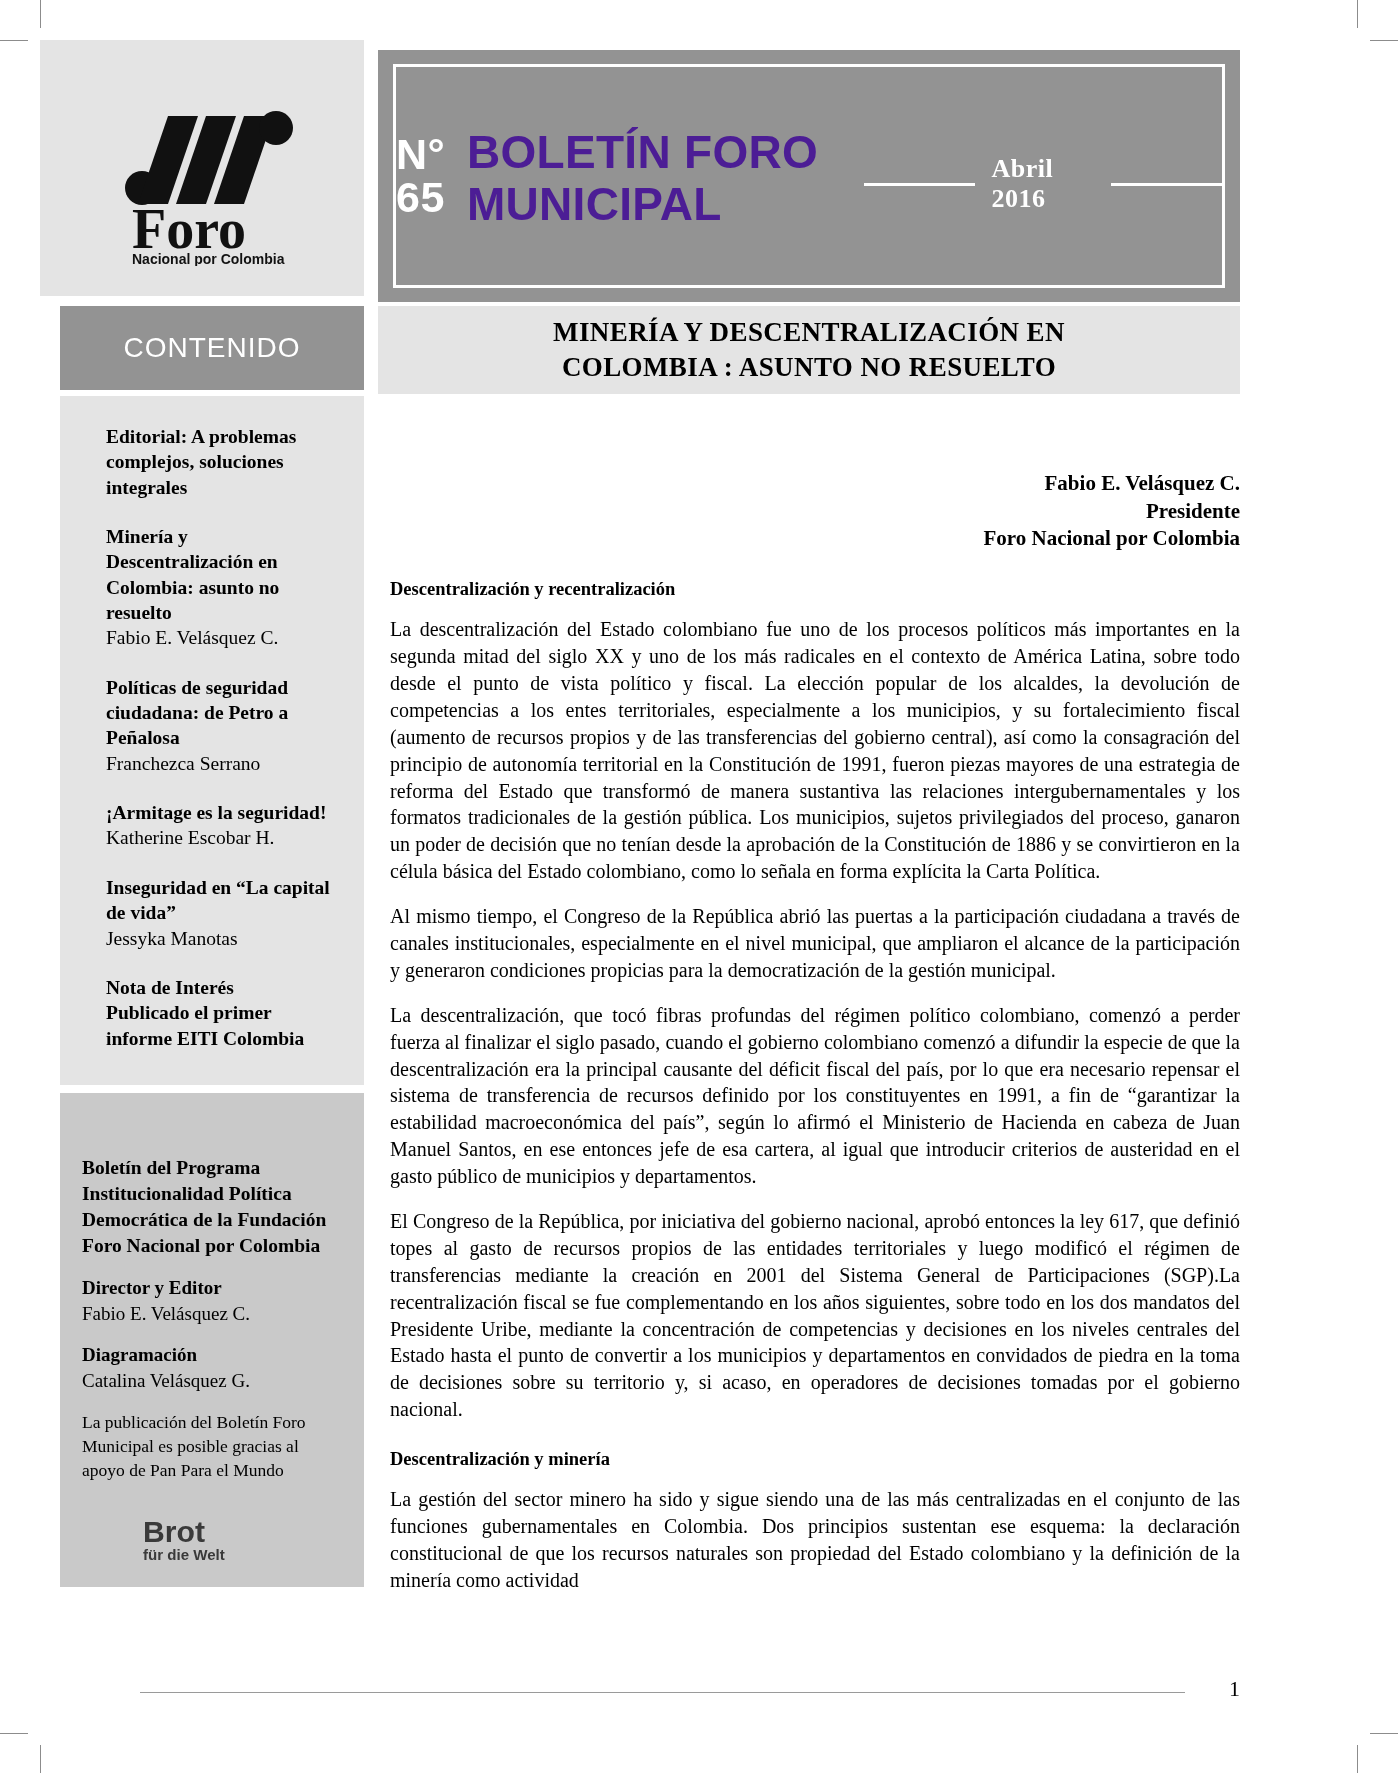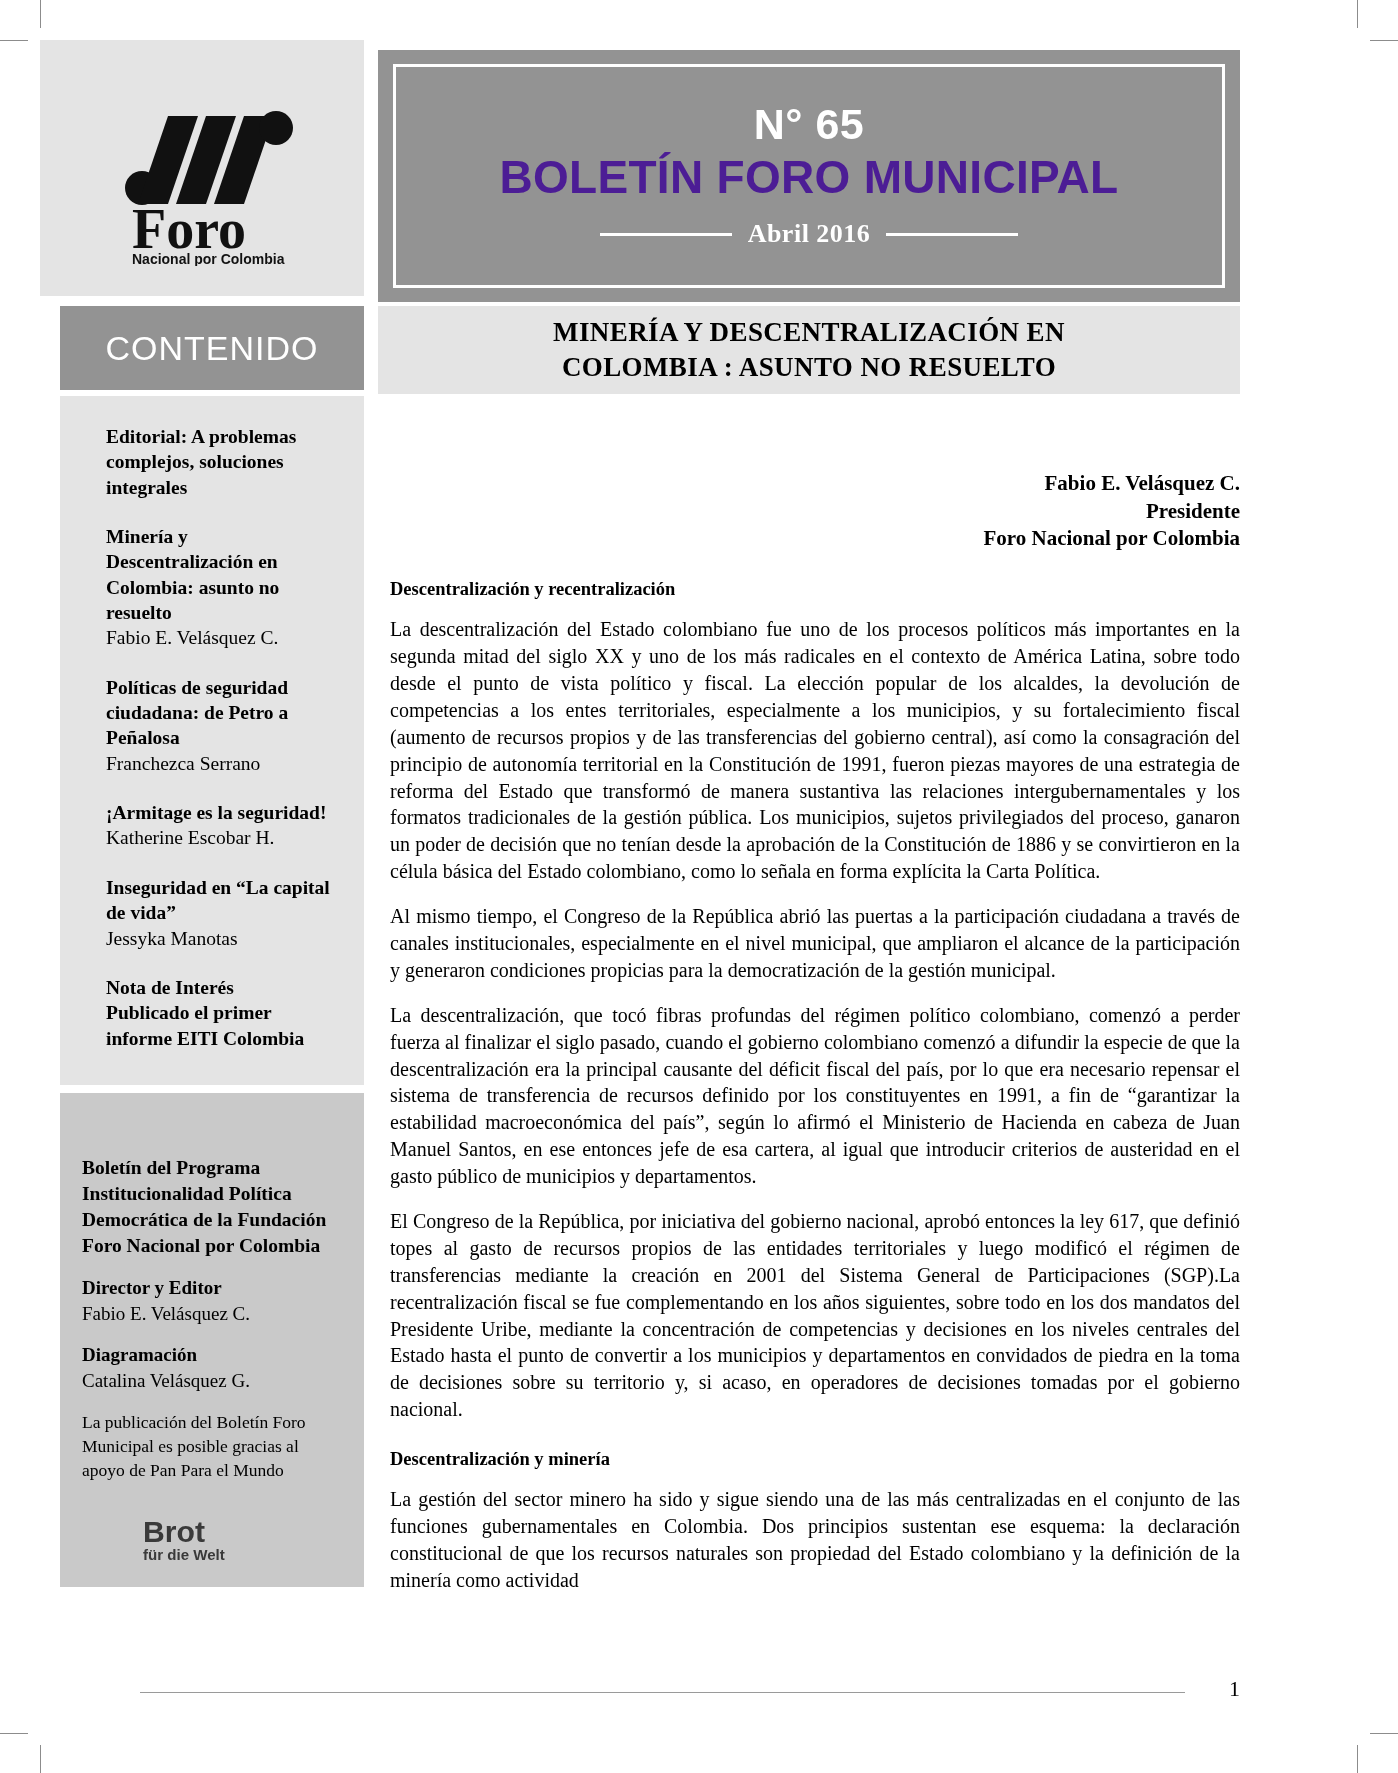"N° 65" #bannerinner { flex-direction: column -> row }
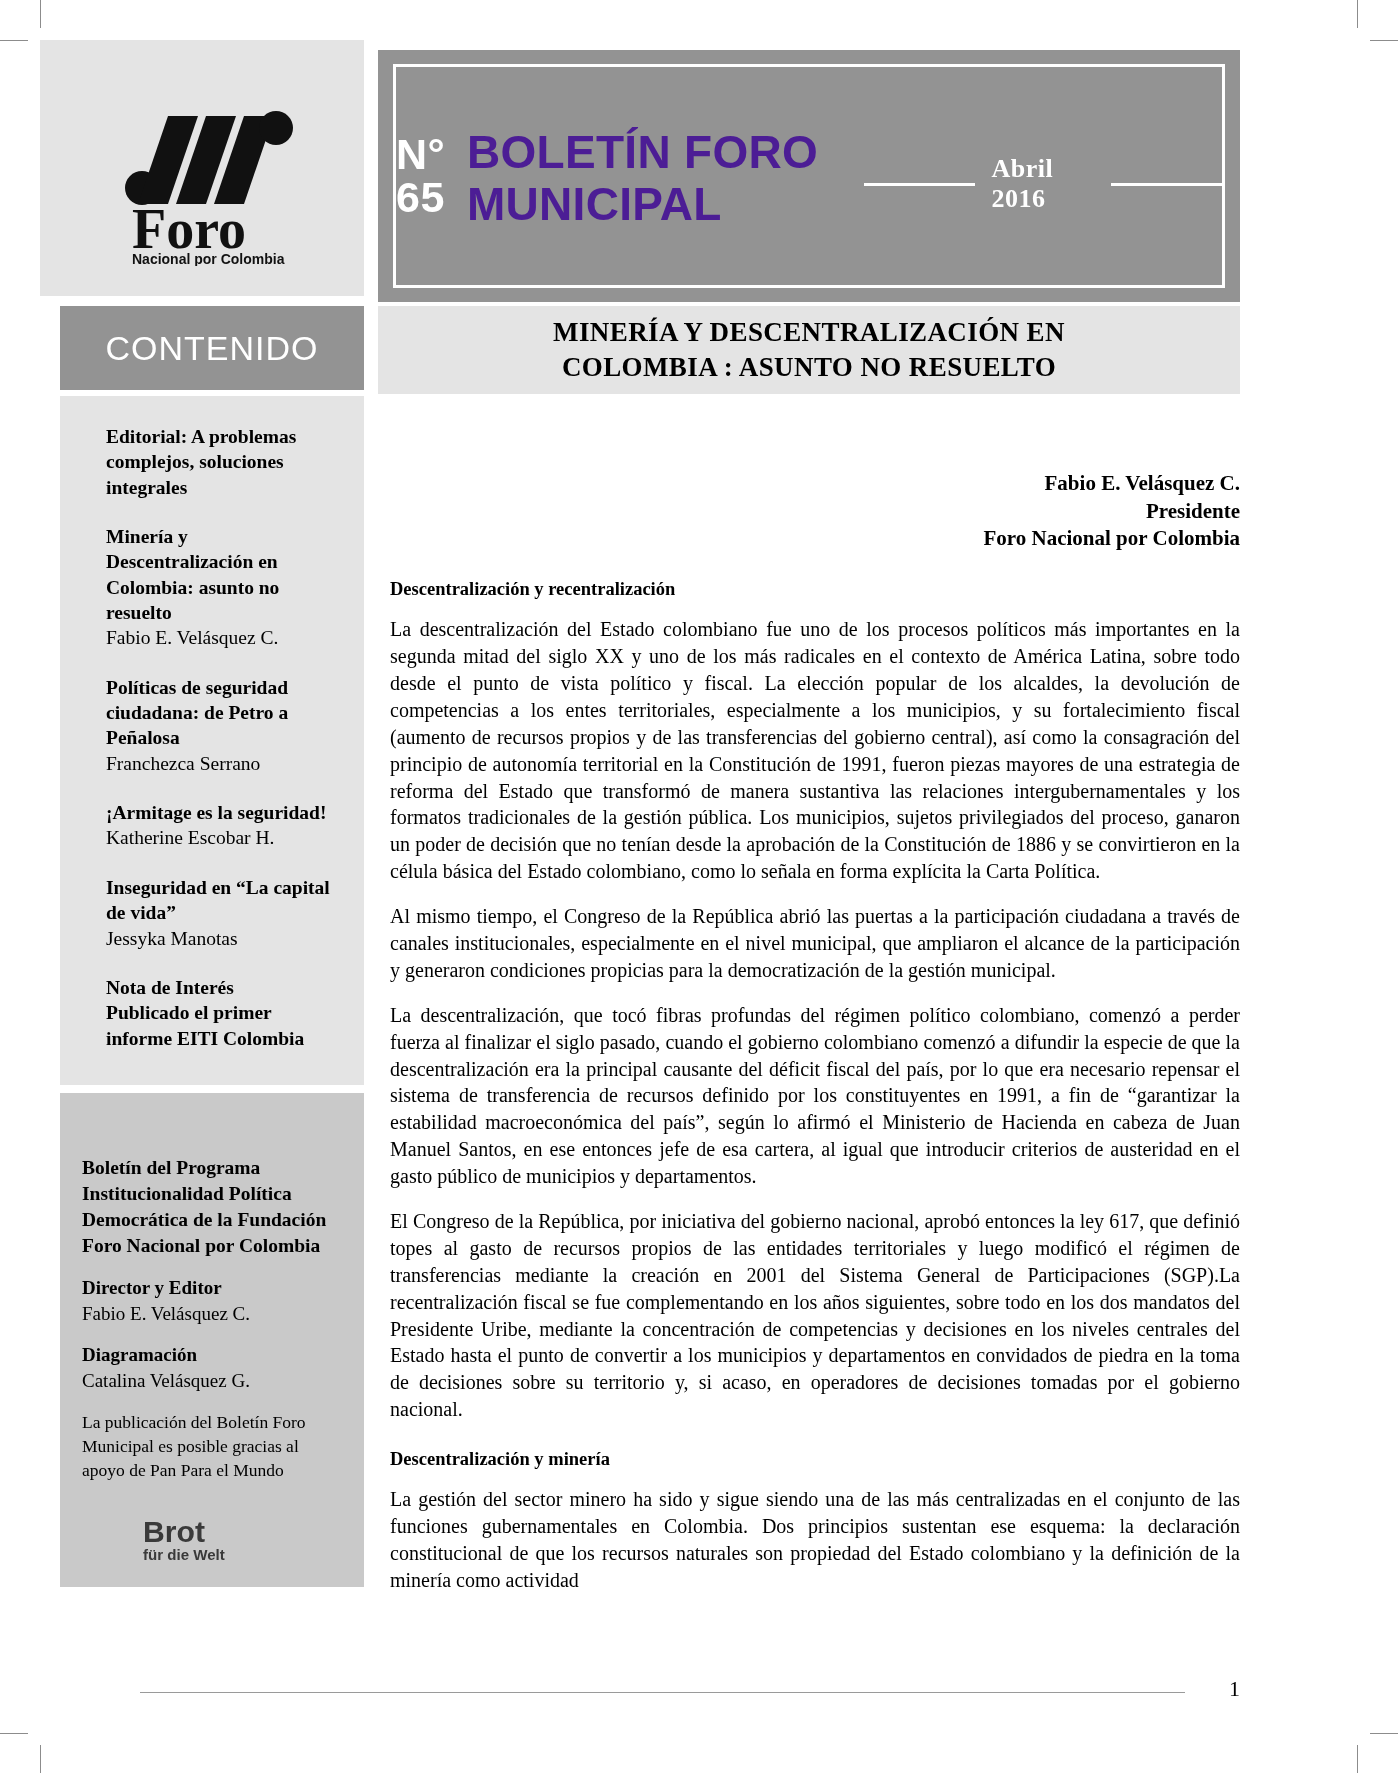"CONTENIDO" #contenido span { font-size: 34px -> 28px }
